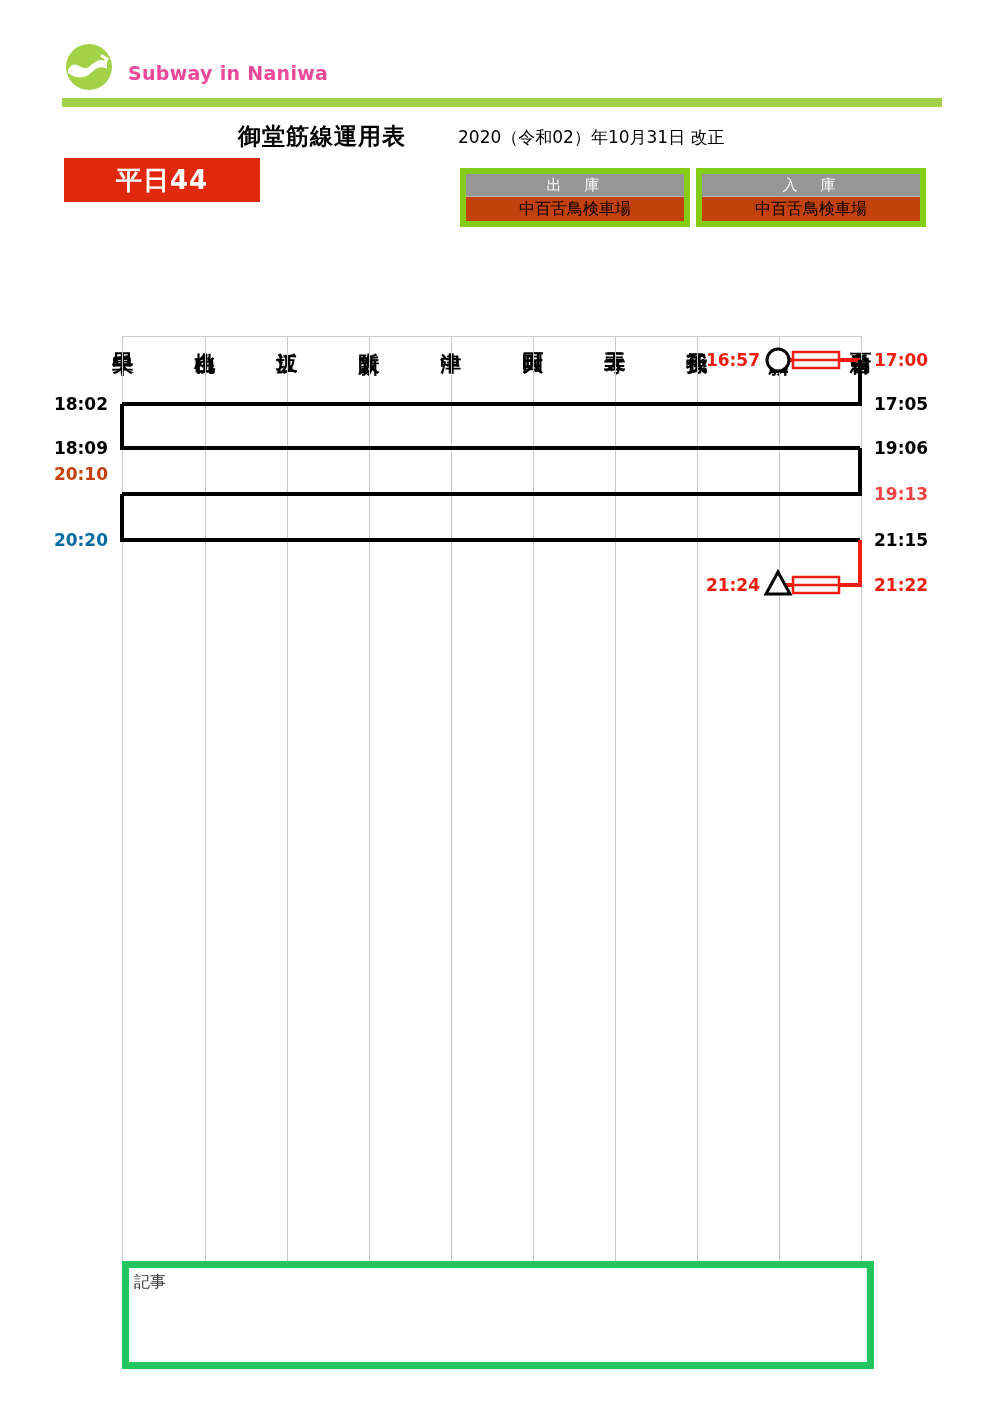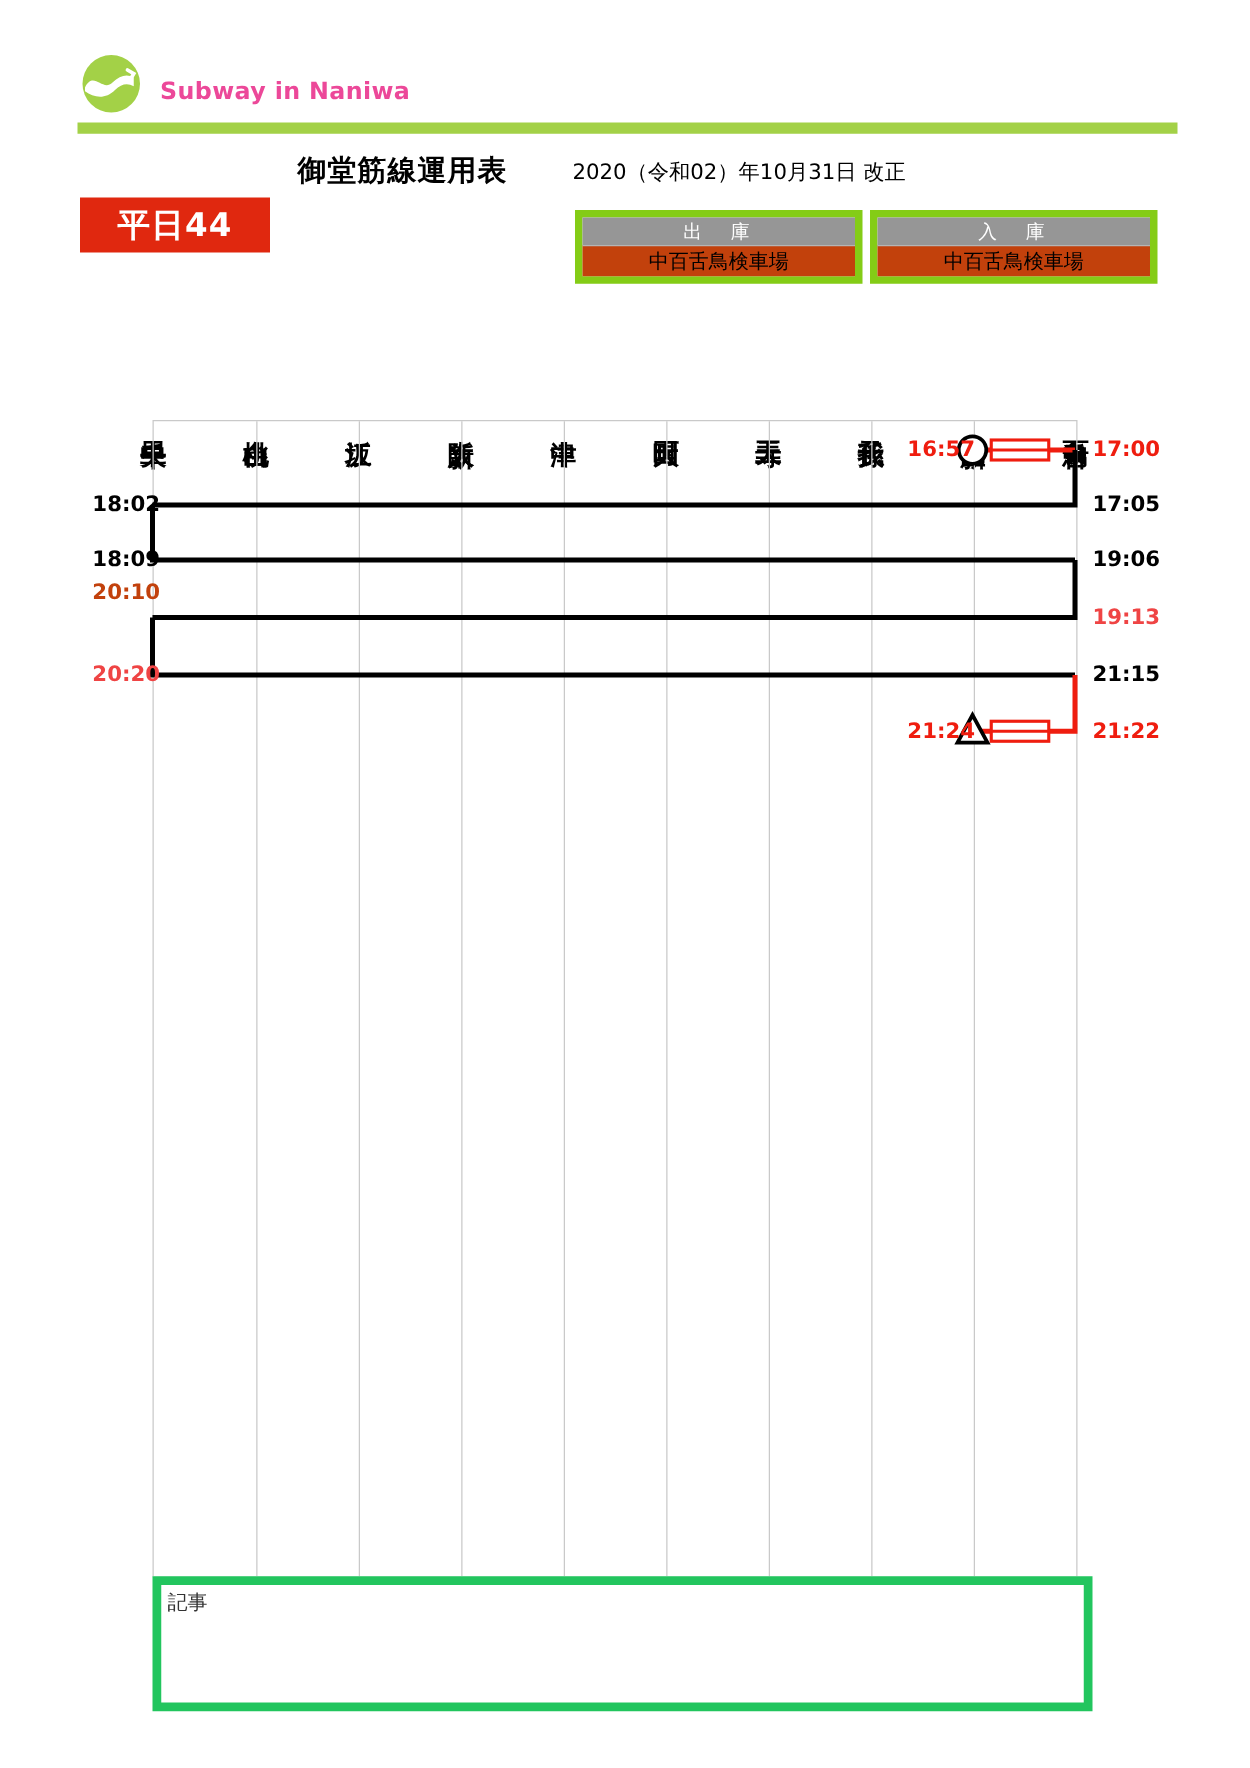"平日44" .badge { width: 152px -> 196px }
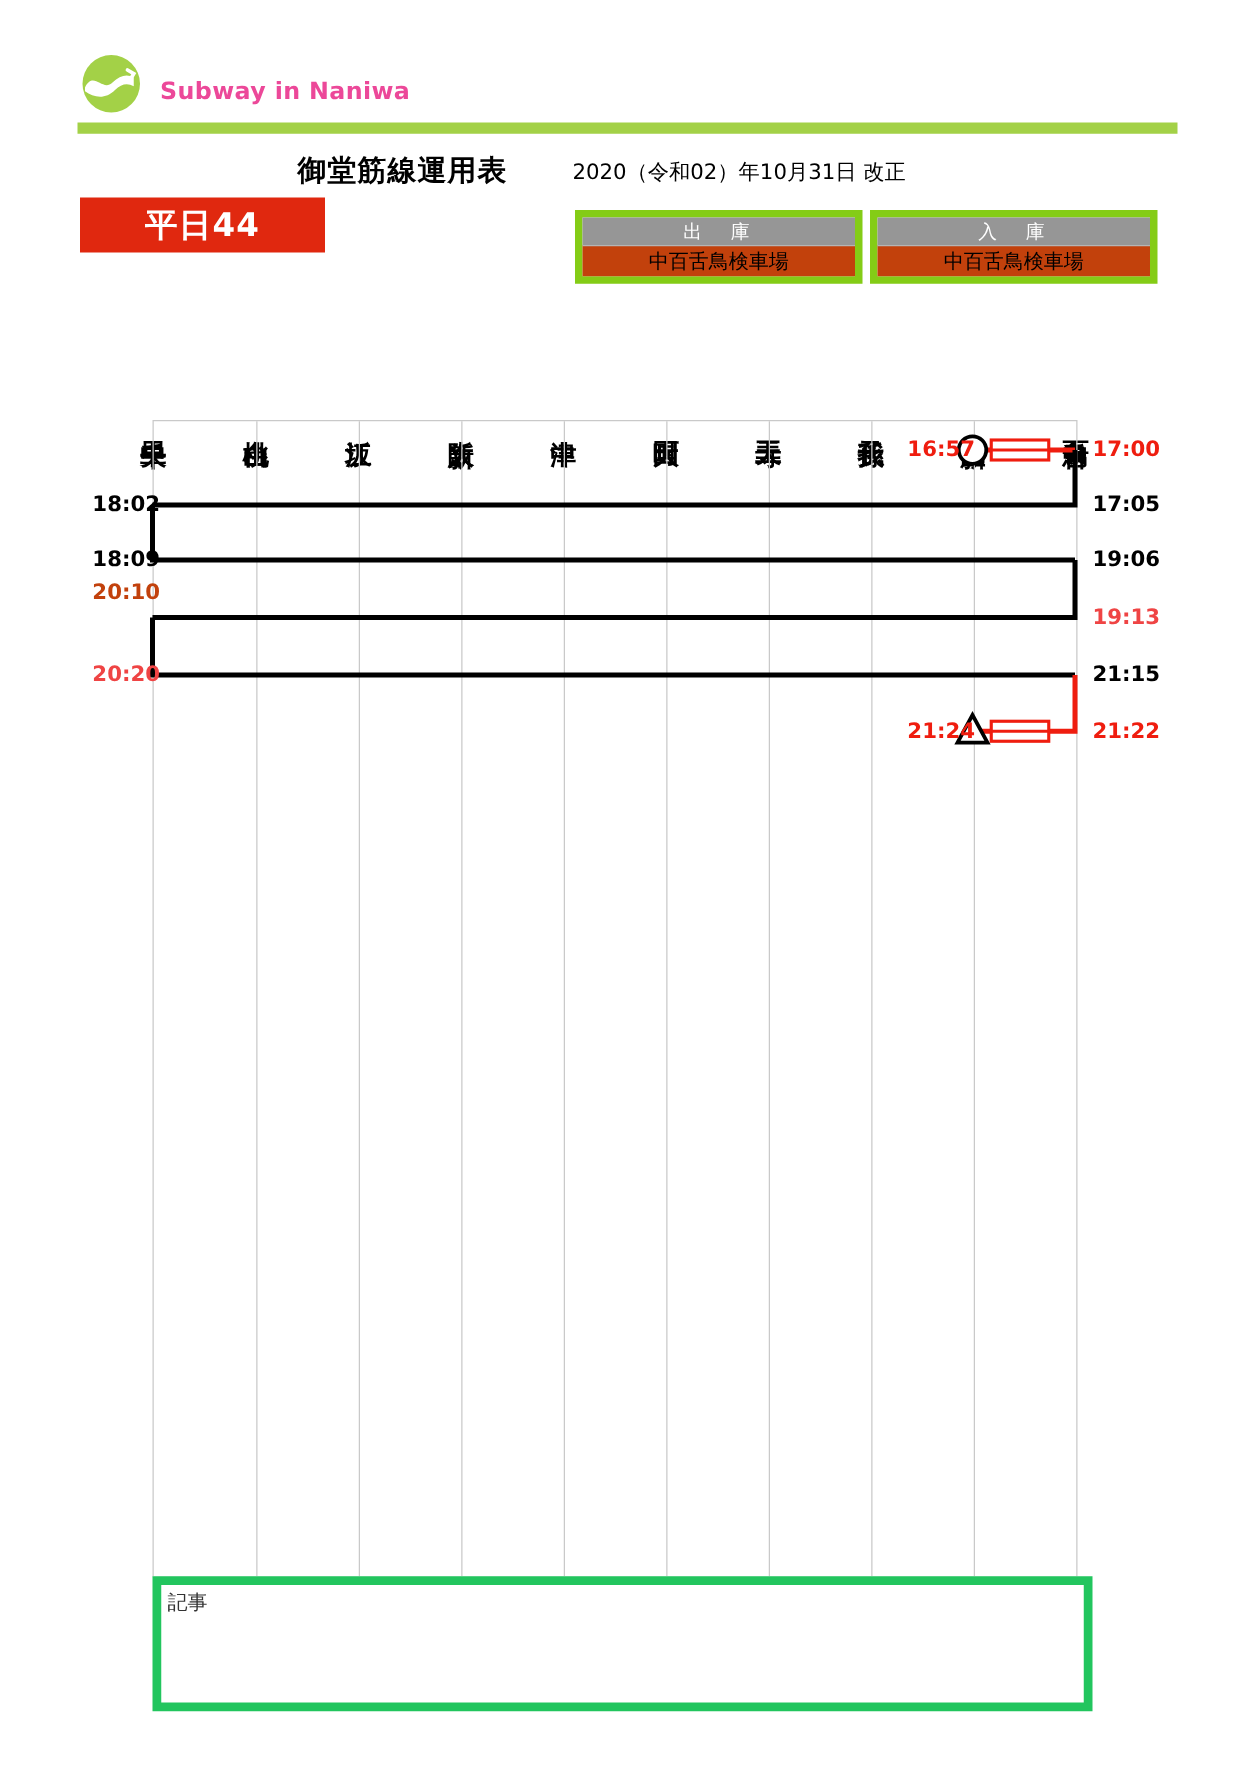"16:57" .tlabel.left { margin-left: 20px -> none }
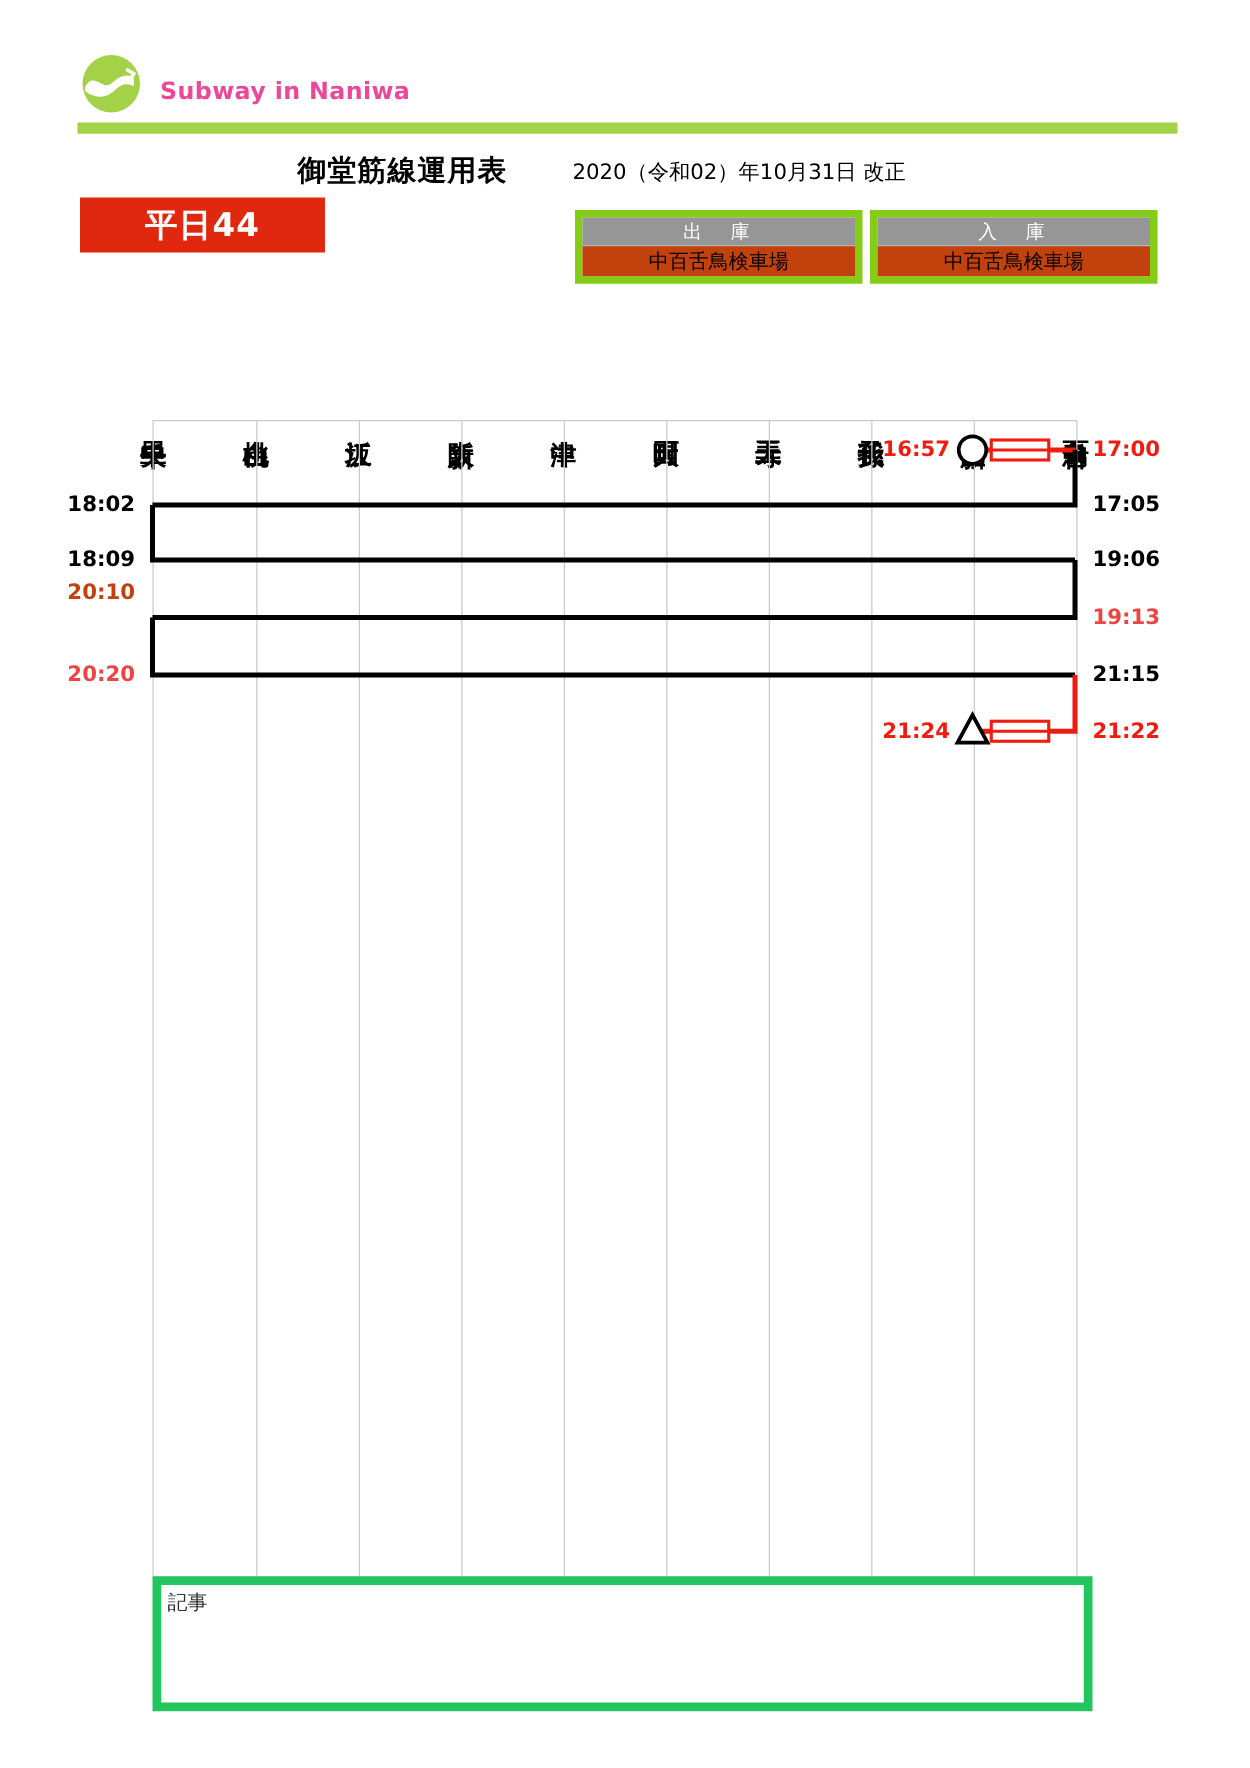"20:20" div.tlabel { color: #ef4444 -> #0369a1 }
